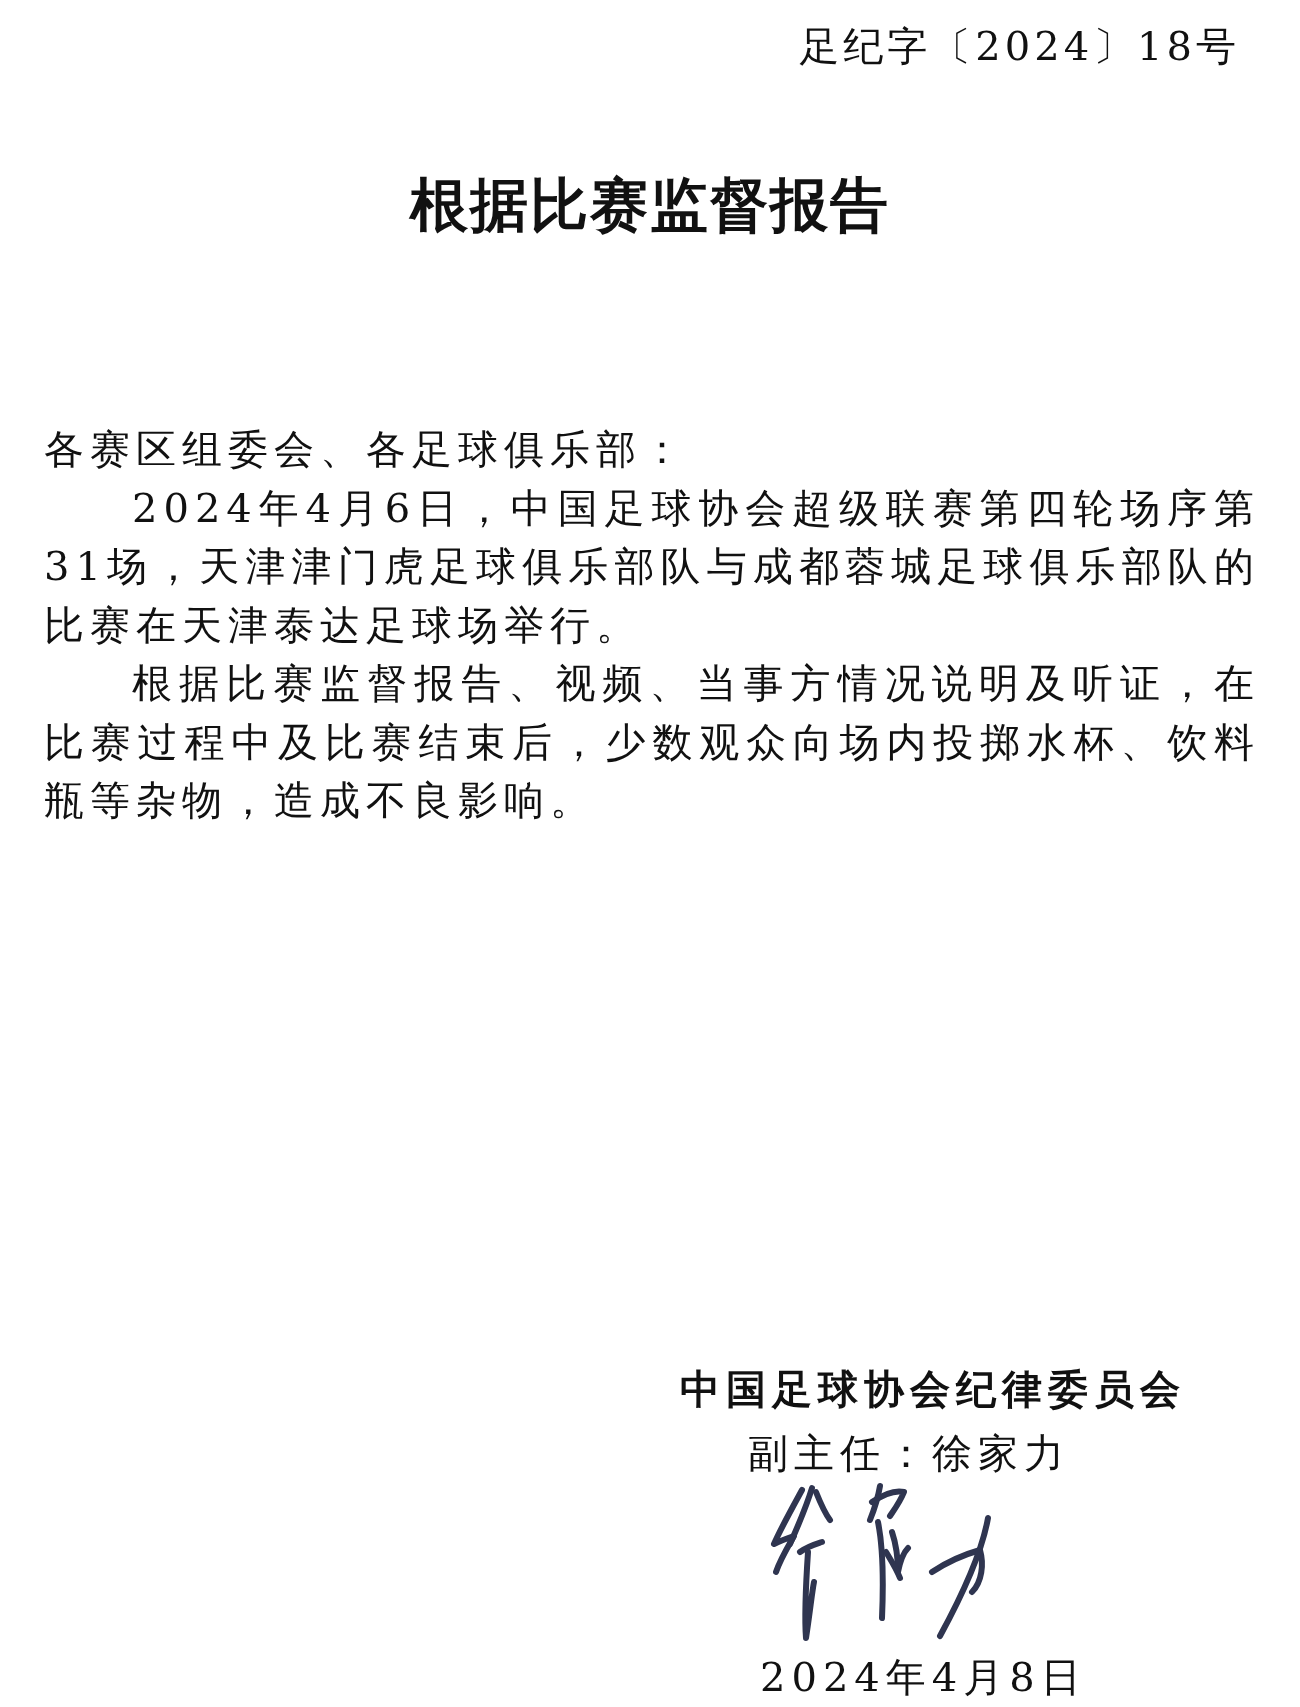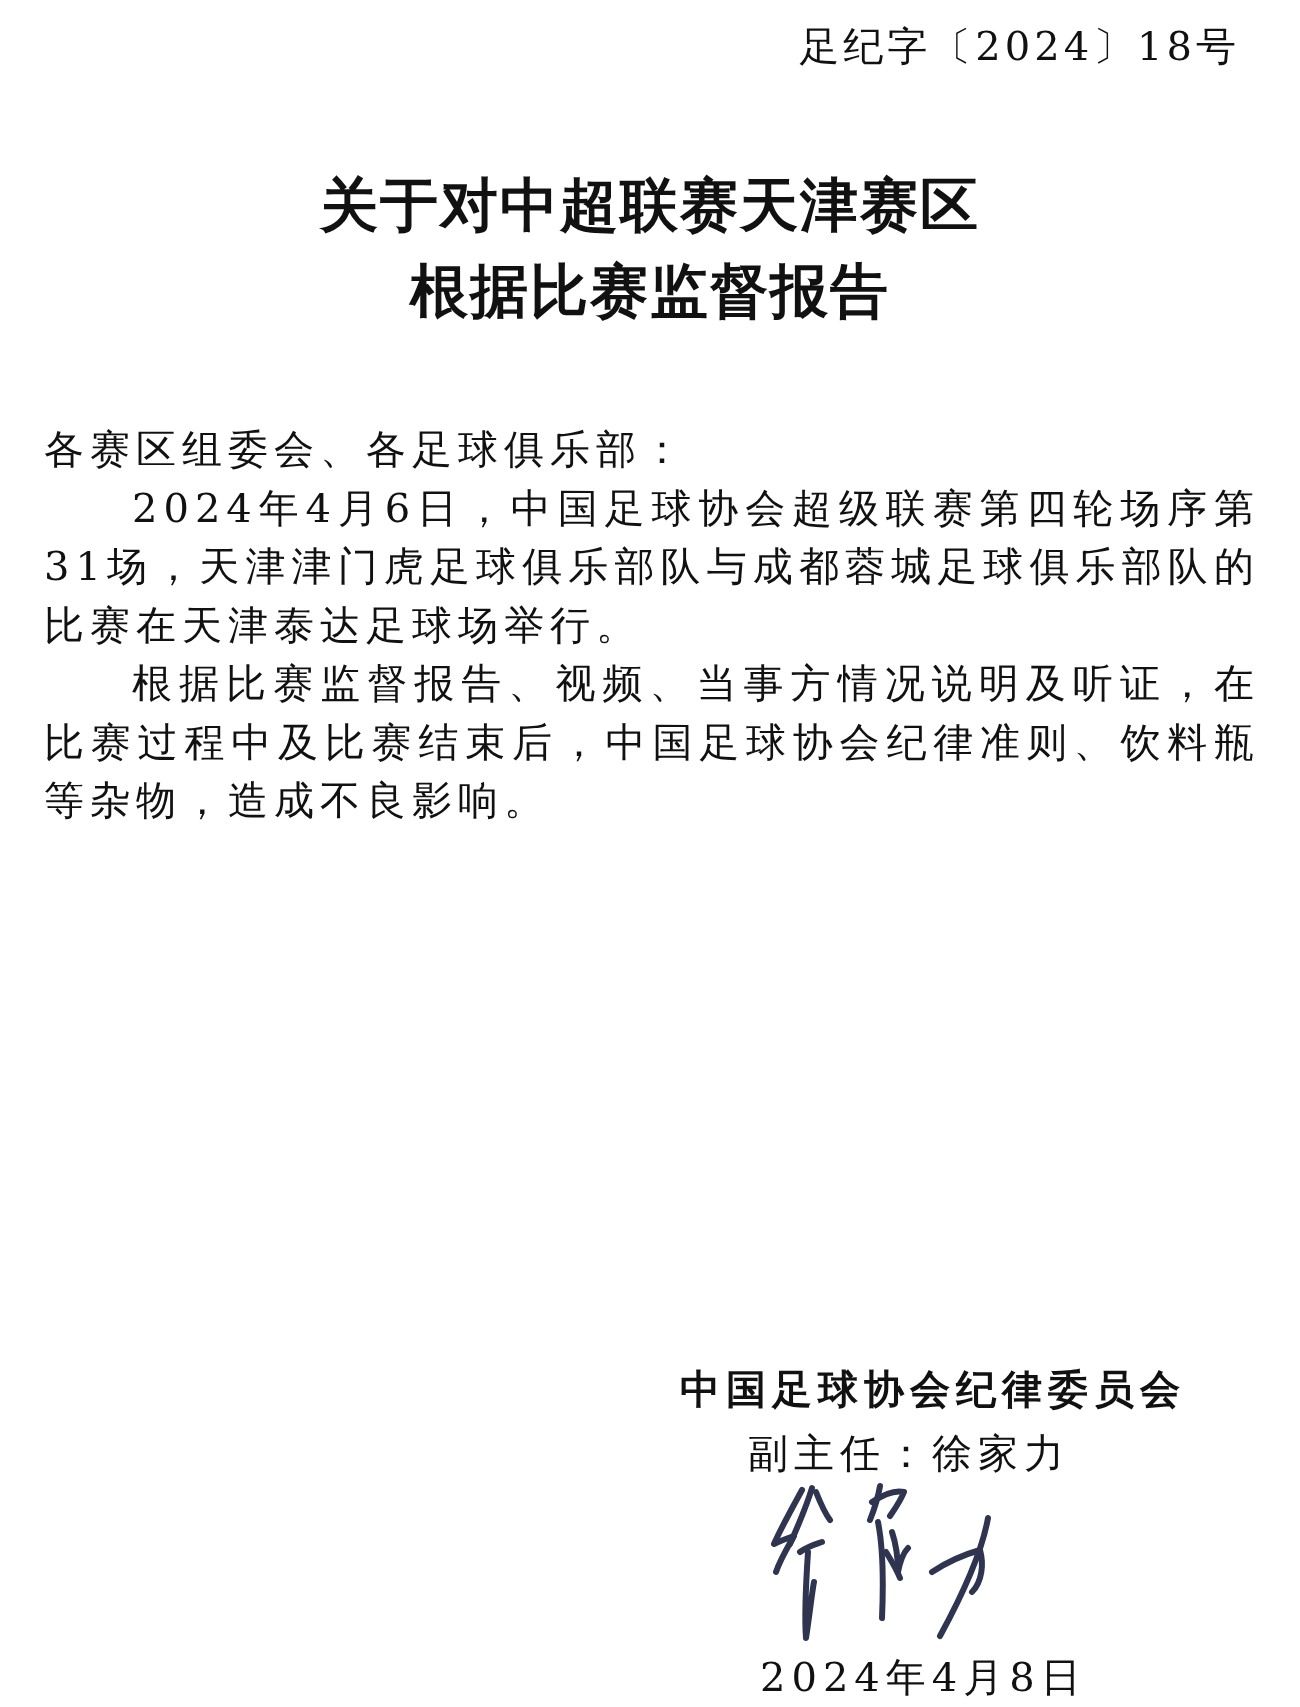"关于对中超联赛天津赛区" div { html: <div>关于对中超联赛天津赛区</div> -> none }
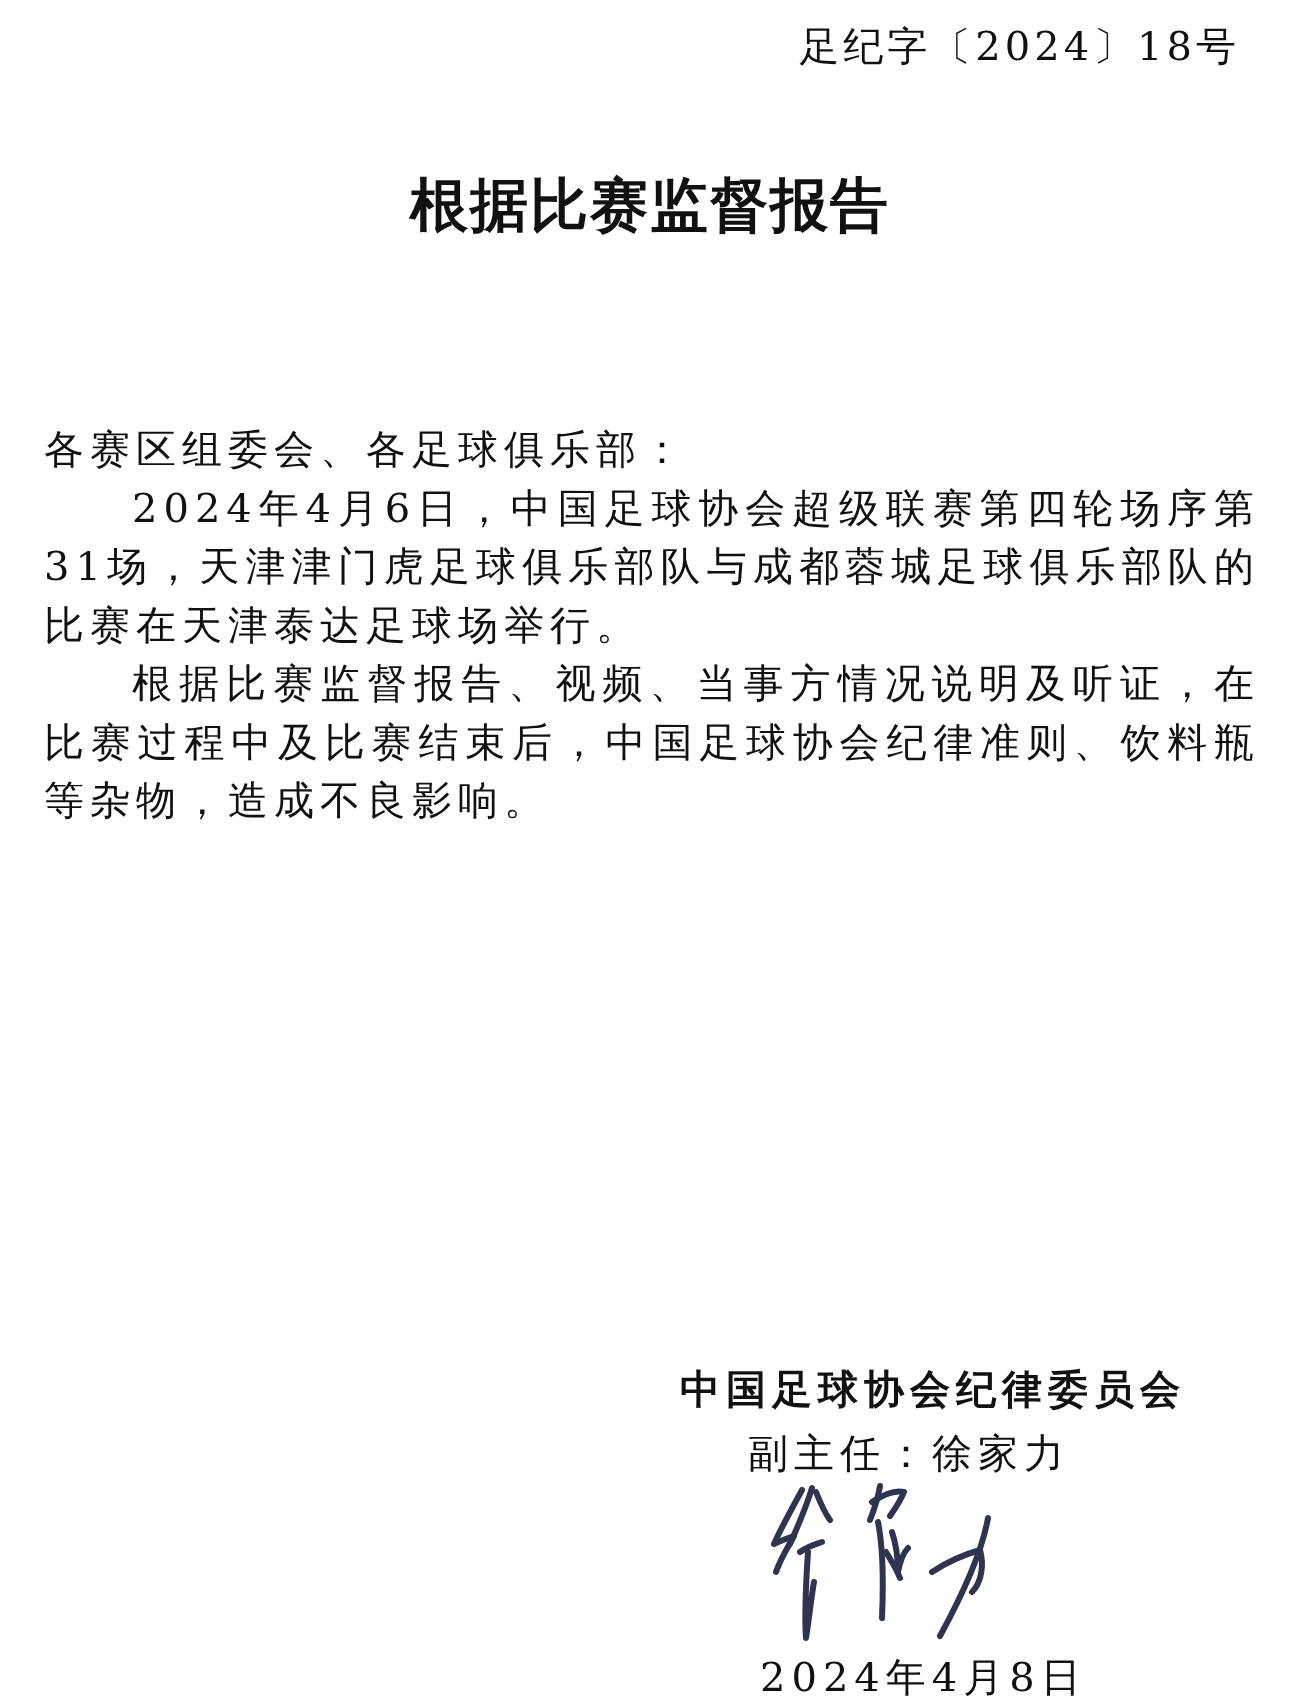"根据比赛监督报告、视频、当事方情况说明及听证，在比赛过程中及比赛结束后，中国足球" p.indent { text: 中国足球协会纪律准则 -> 少数观众向场内投掷水杯 }
